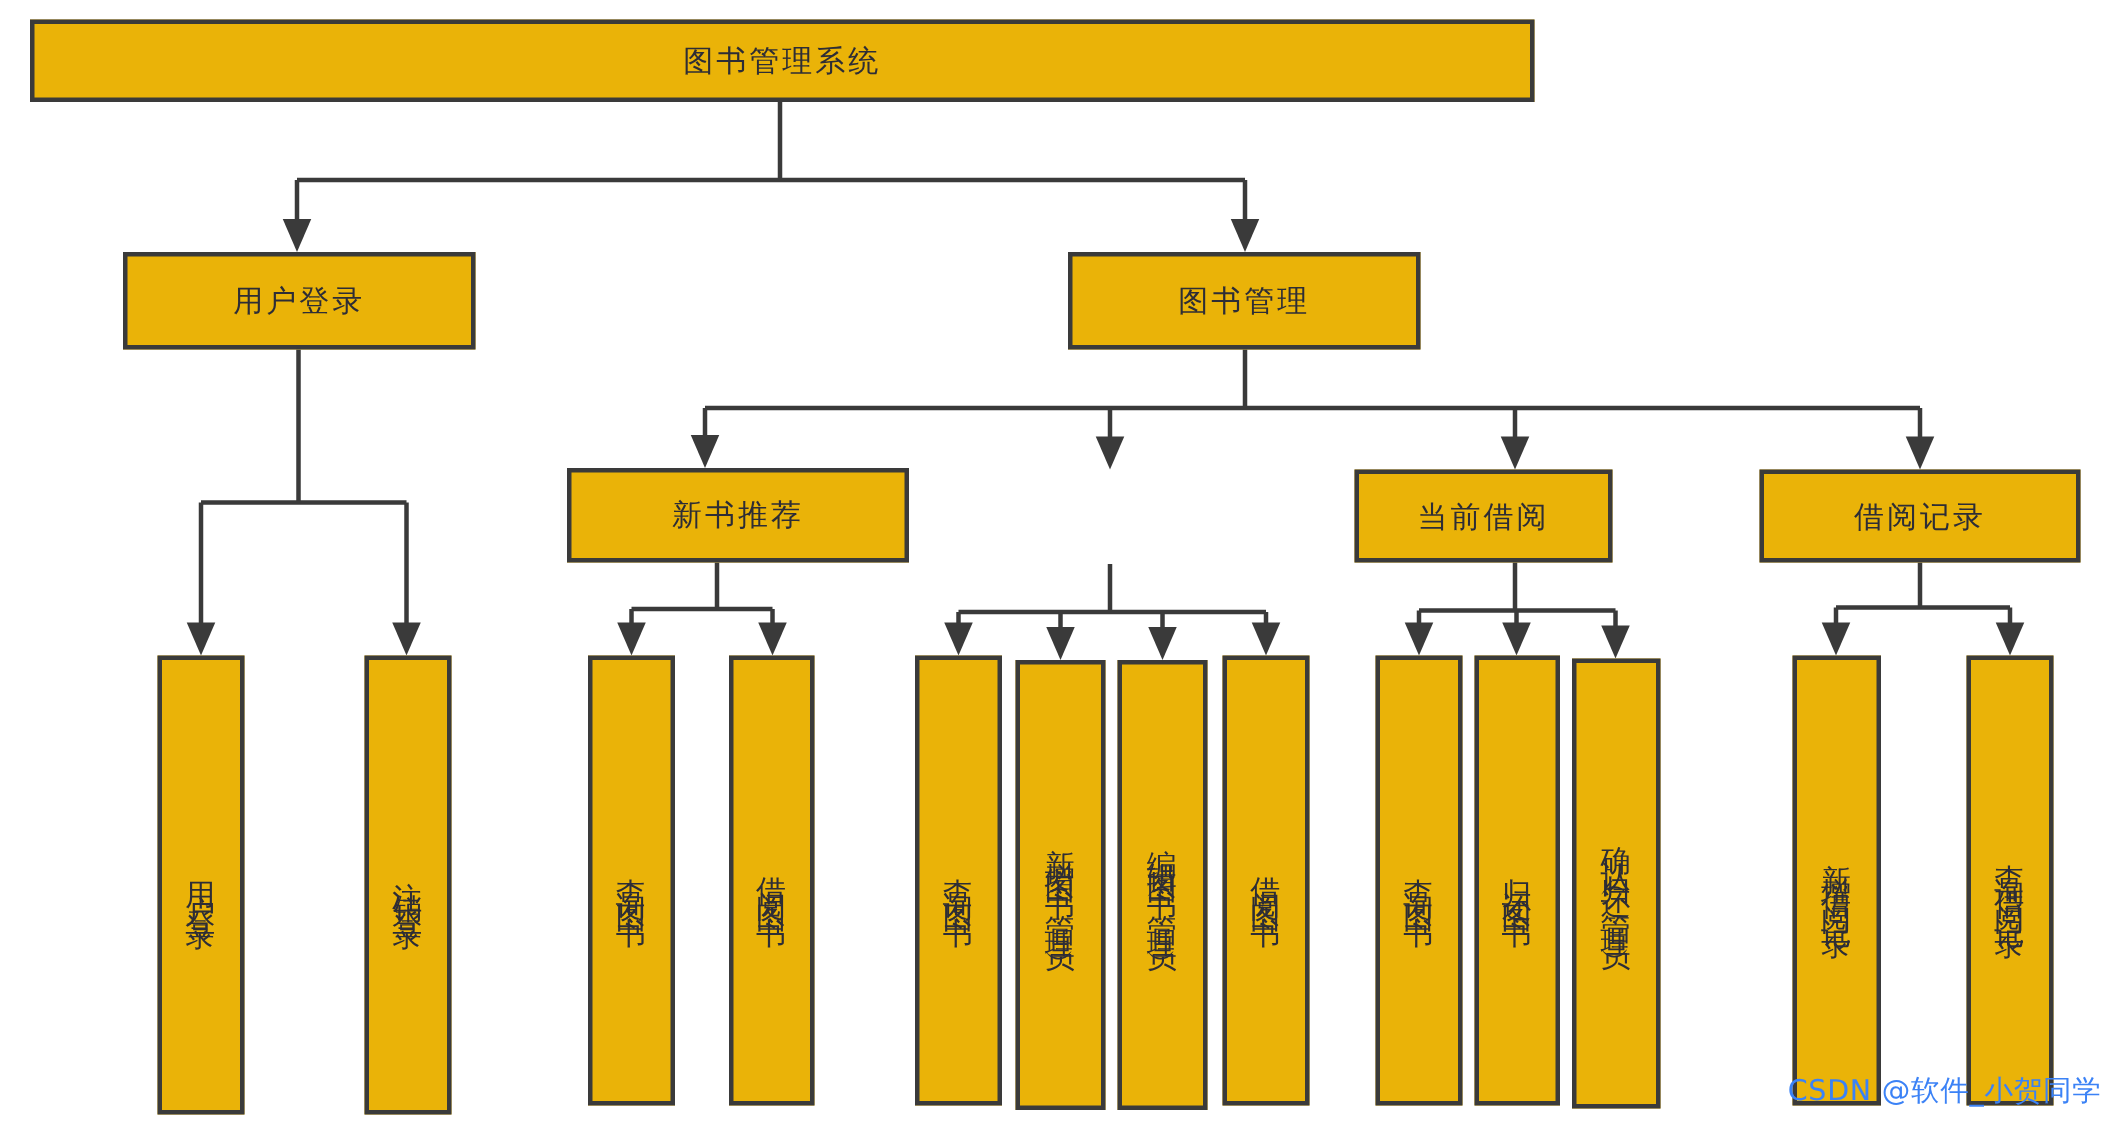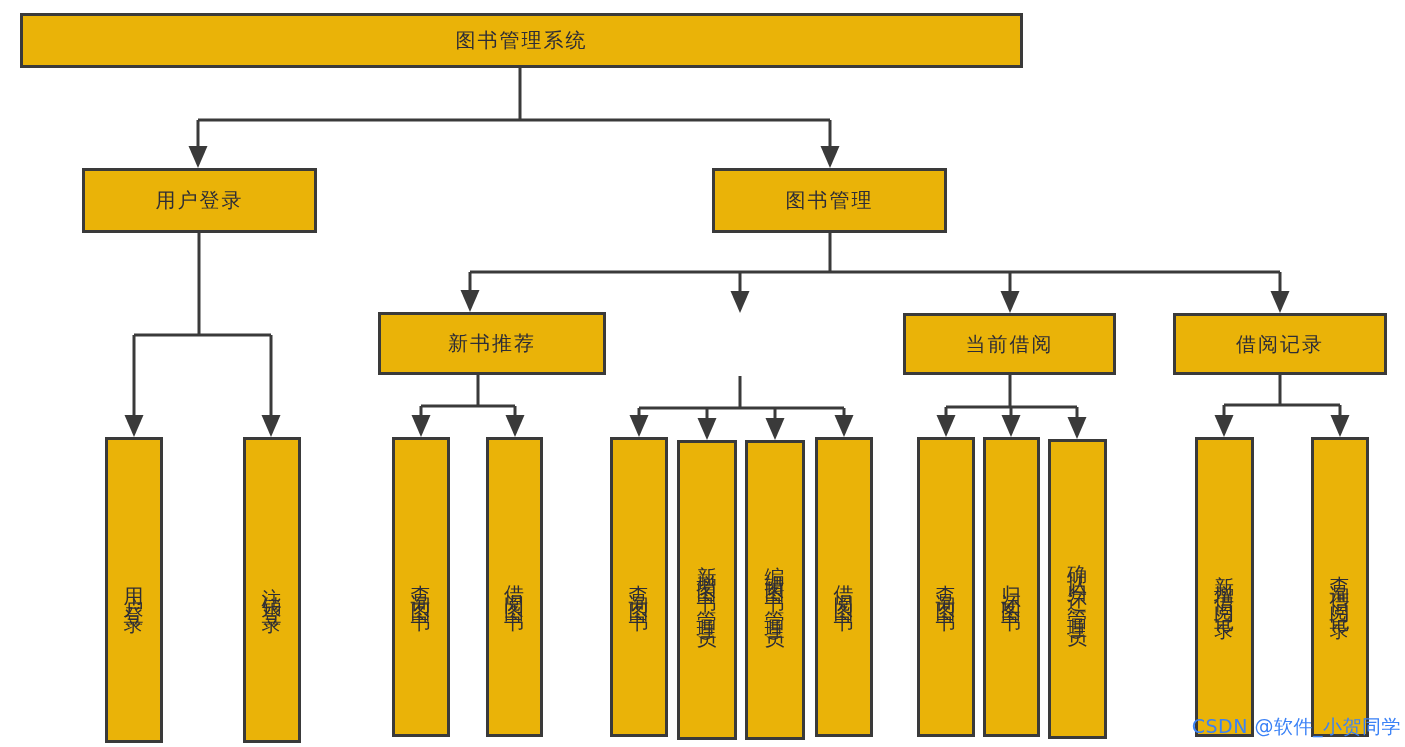"当前借阅" div.box { width: 213px -> 172px }
